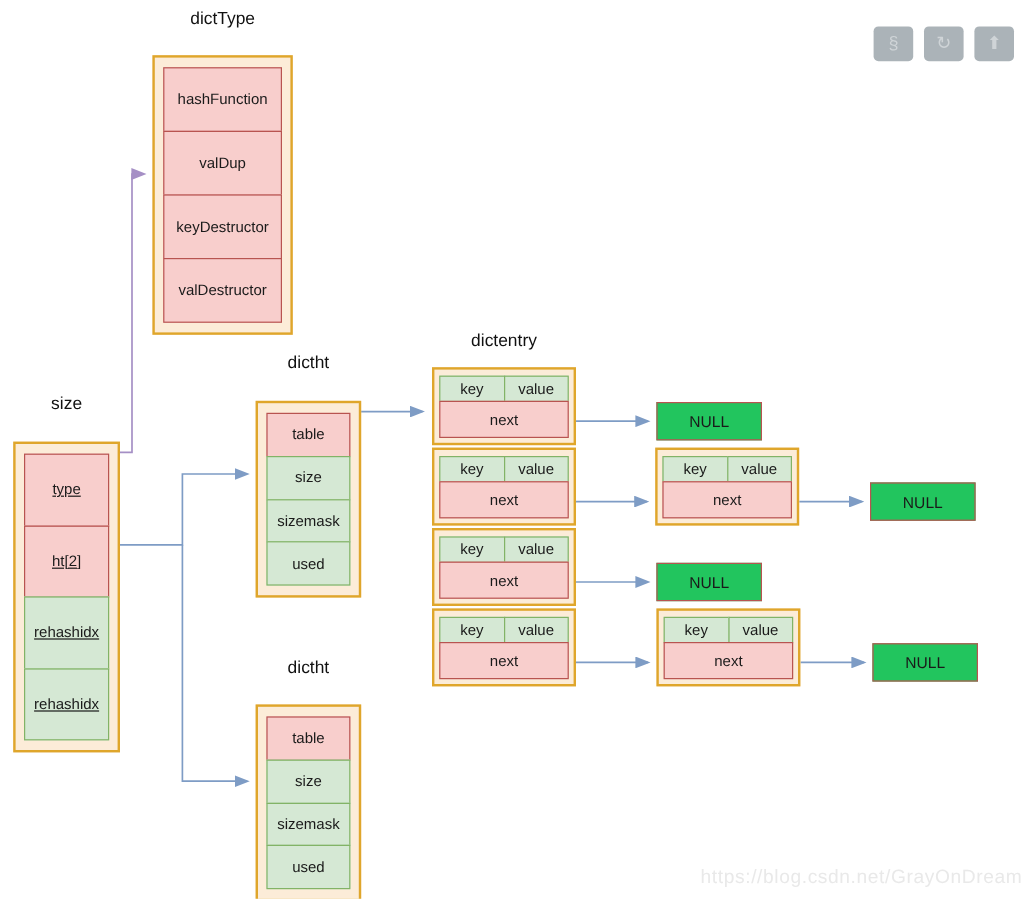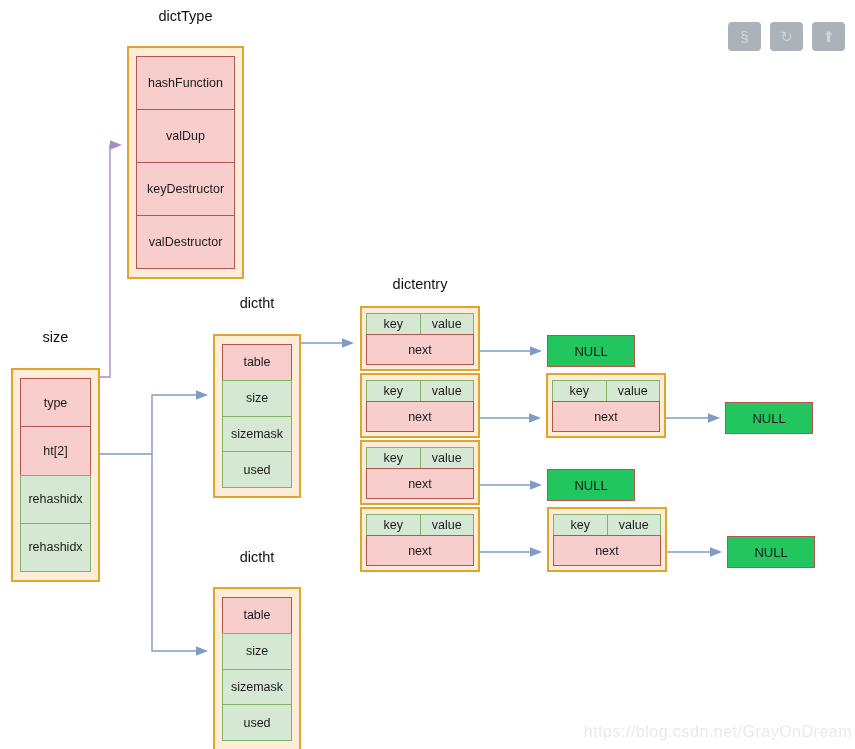"type" div.wrapper { height: 214px -> 259px; text-decoration: none -> underline }
